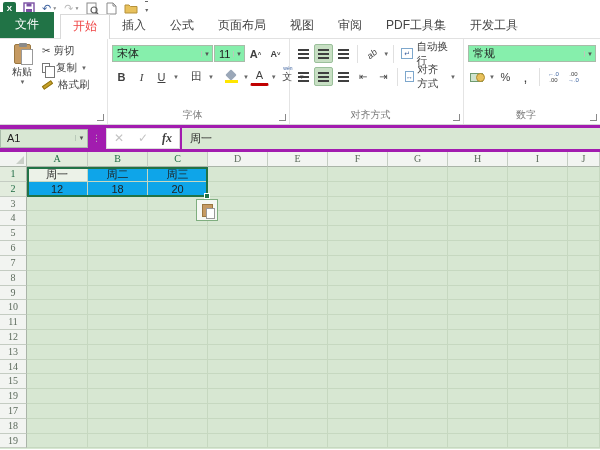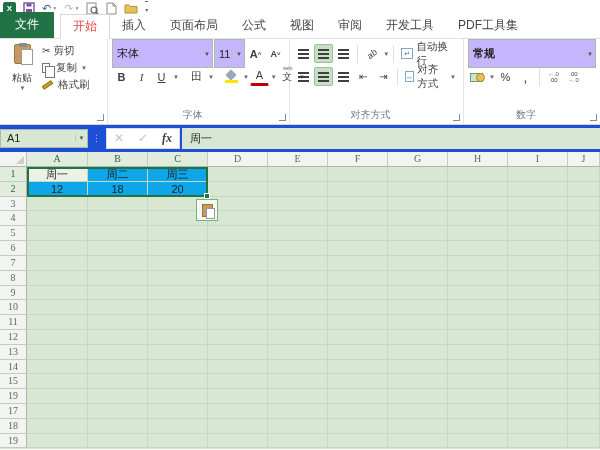"页面布局" span.tab { order: before "公式" -> after "公式" }
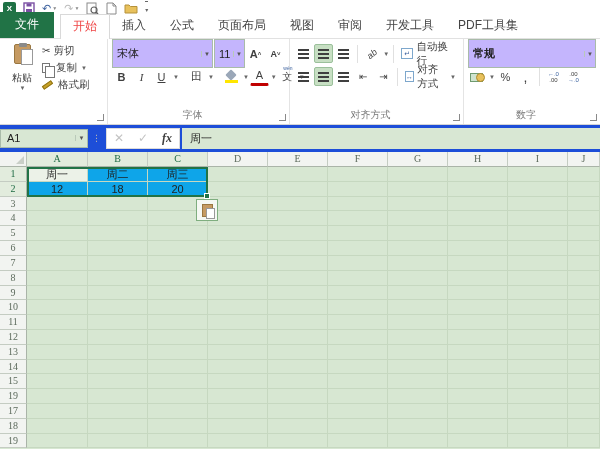"开发工具" span.tab { order: before "PDF工具集" -> after "PDF工具集" }
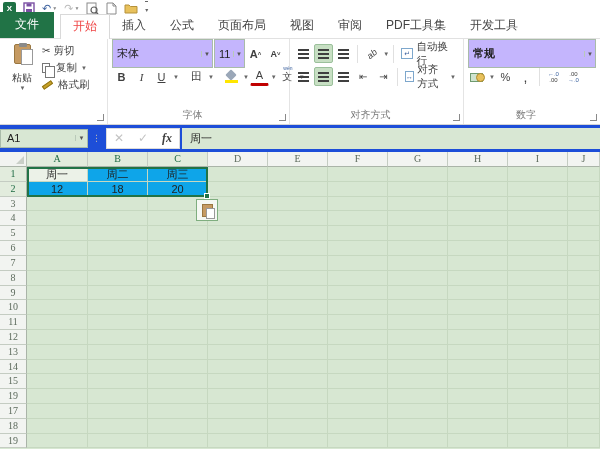"宋体" .combo { background: #c4b5fd -> #86efac; height: 29px -> 17px }
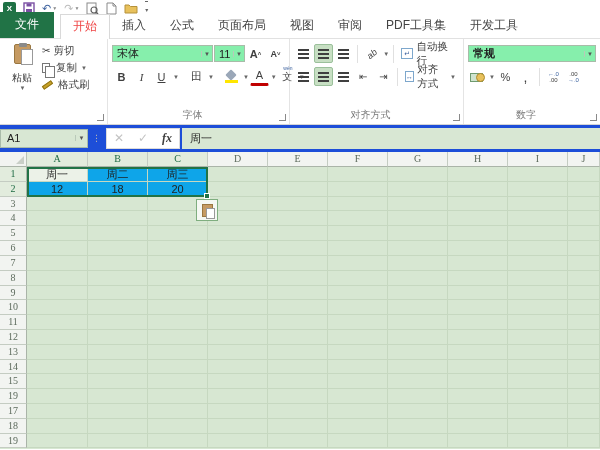"常规" div.combo { font-weight: bold -> none }
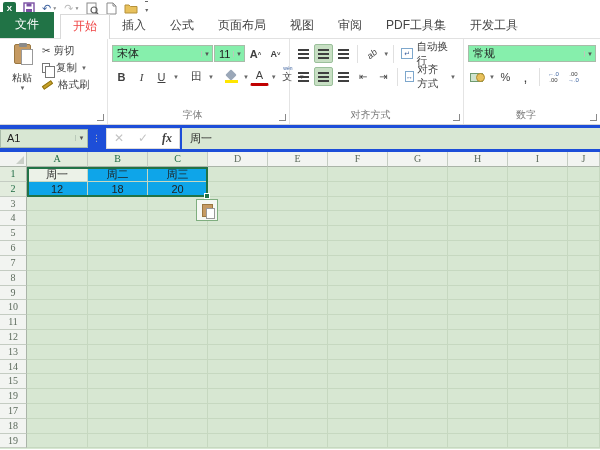"粘贴" .paste-txt { margin-top: 7px -> 1px }
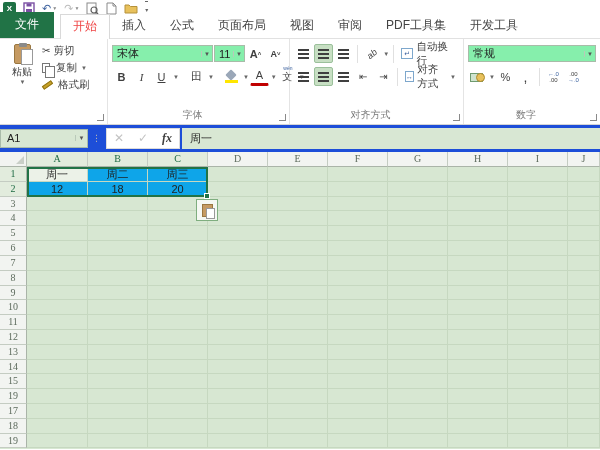"A1" .fbar { background: #1d4ed8 -> #a21caf }
